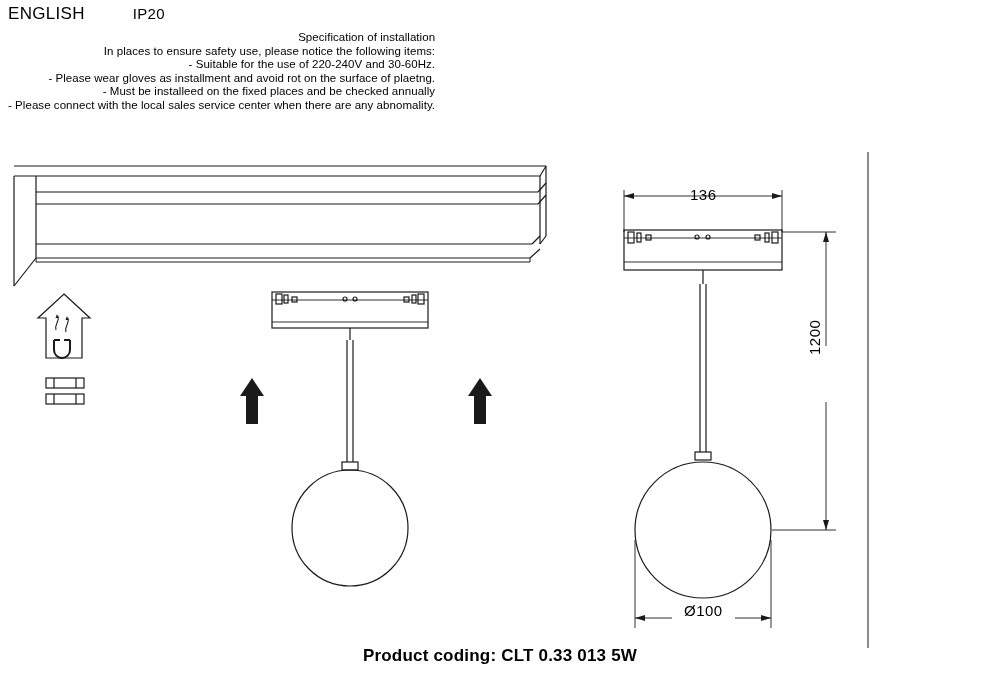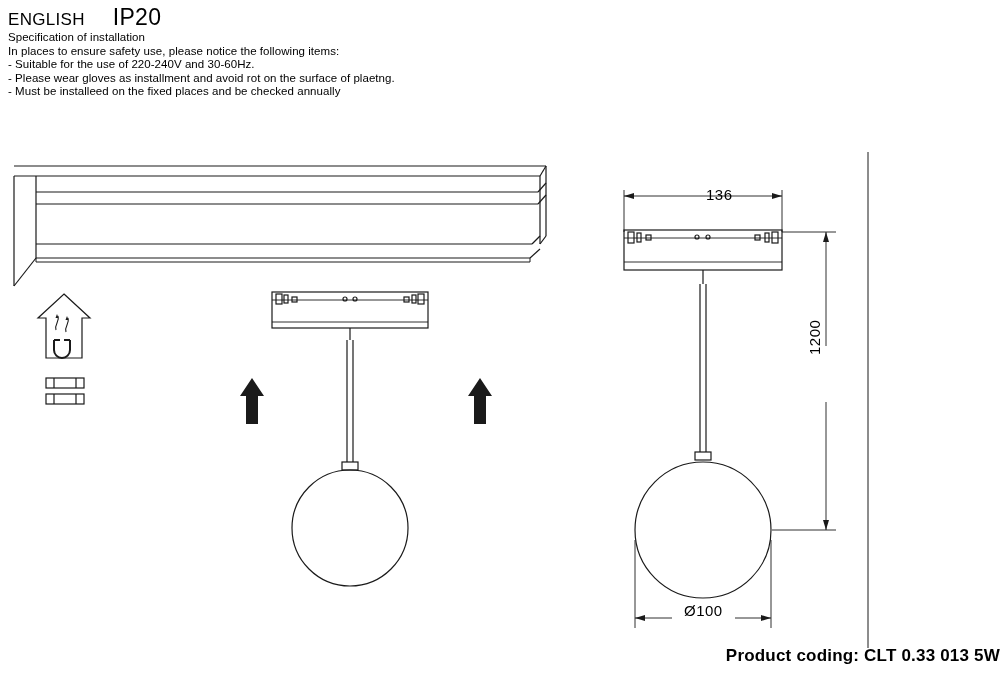"ENGLISH" .header-row { gap: 28px -> 48px }
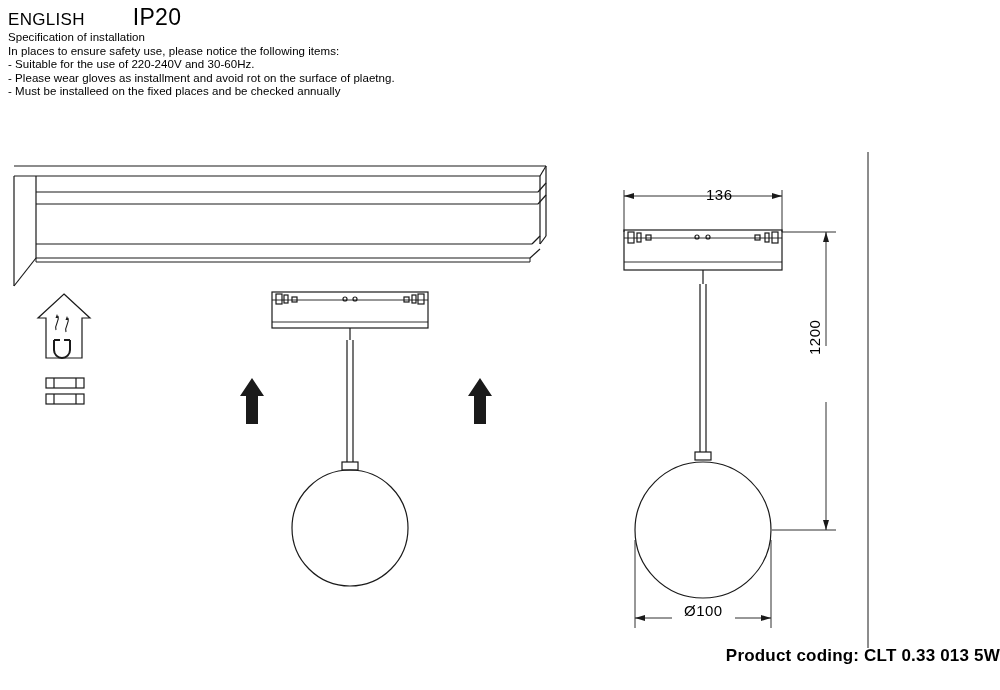"IP20" .header-ip { font-size: 23px -> 15px }
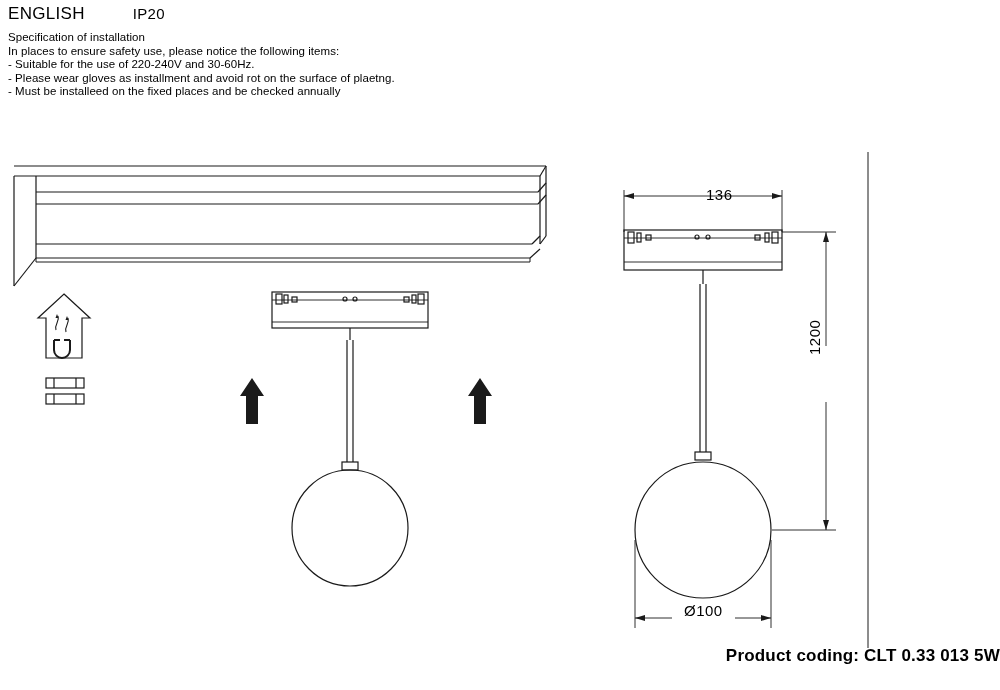"Specification of installation" .spec-block div { text-align: none -> right }
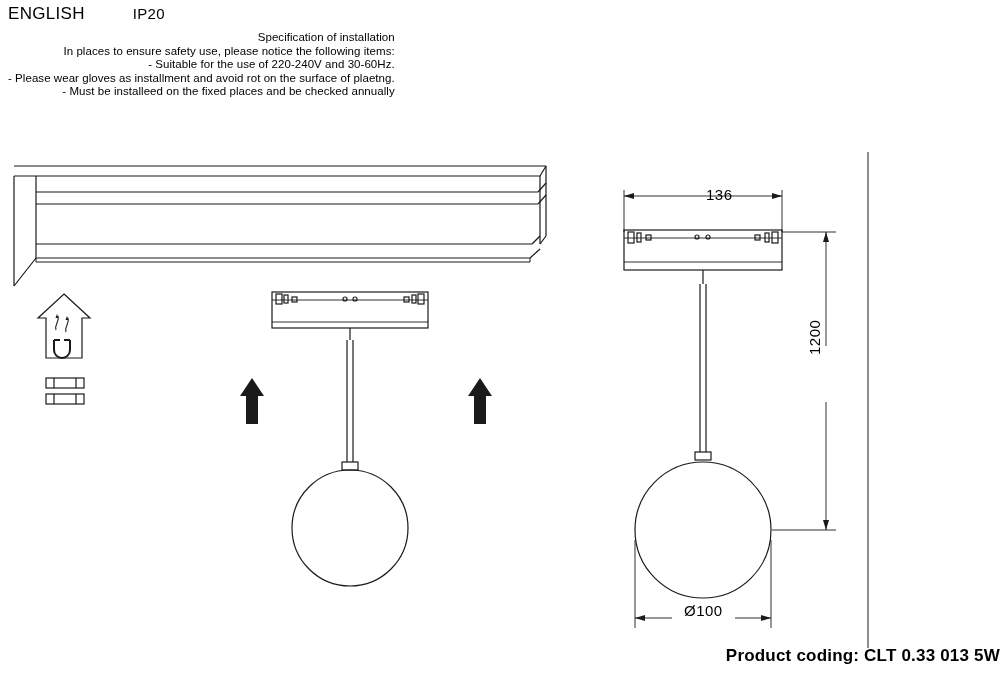"- Please connect with the" div { html: none -> <div>- Please connect with the local sales service center when there are any abnomality.</div> }
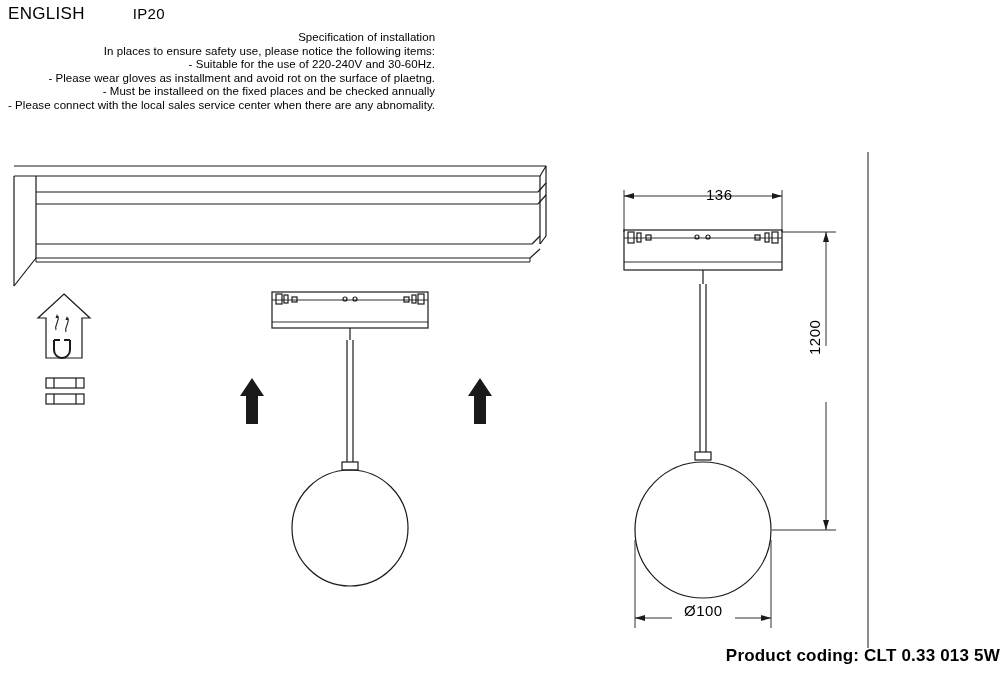"136" .dim-136 { margin-left: 16px -> none }
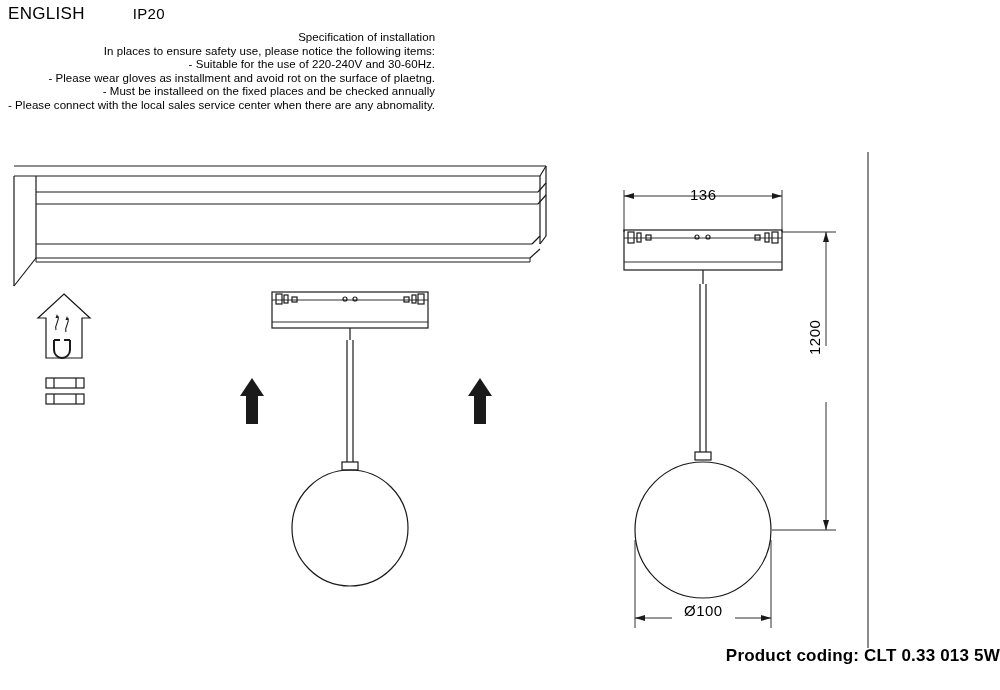"Product coding: CLT 0.33 013" .footer { text-align: right -> center }
